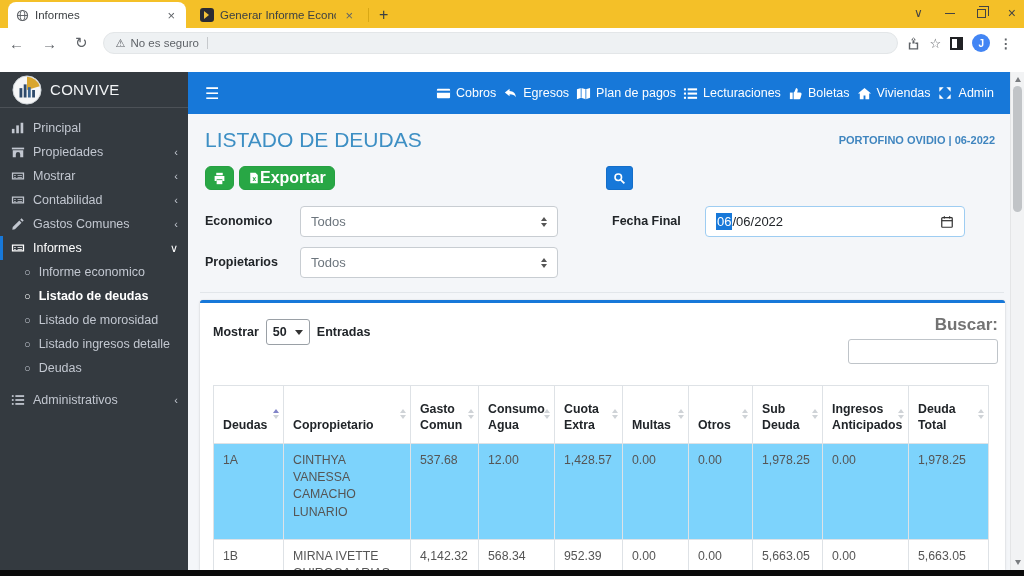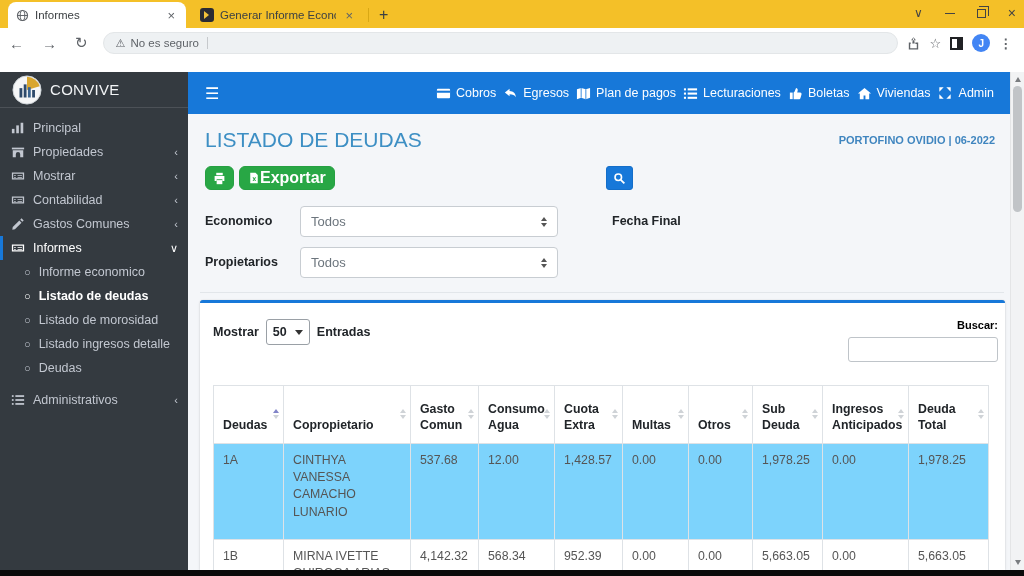"06" div.date-input { html: none -> <div> <span>06</span> <span>/06/2022</span> <svg> <rect></rect> <line></line> <line></line> <line></line> </svg> </div> }
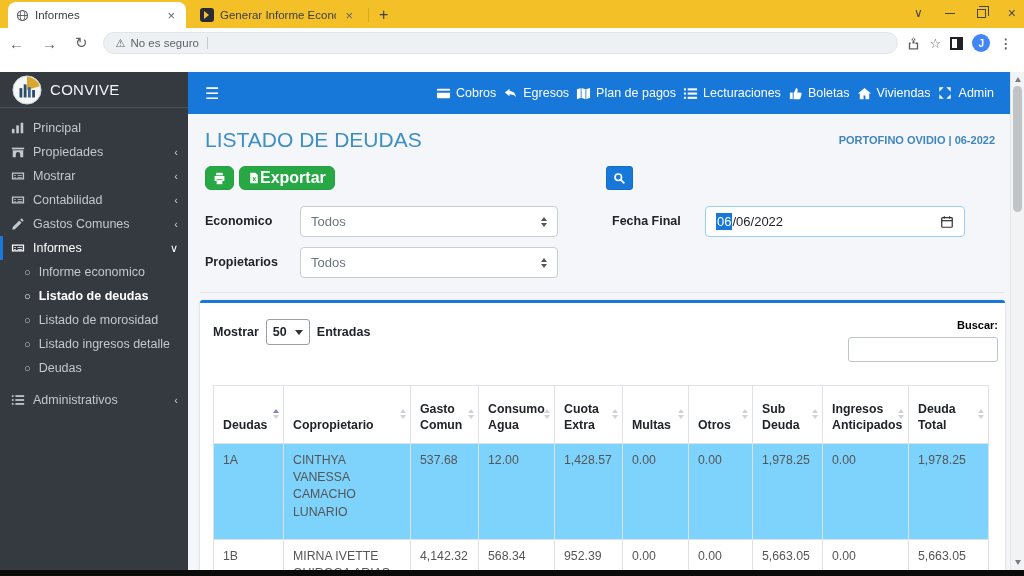"Buscar:" .buscar-label { color: #000000 -> #737373; font-size: 11px -> 17px }
